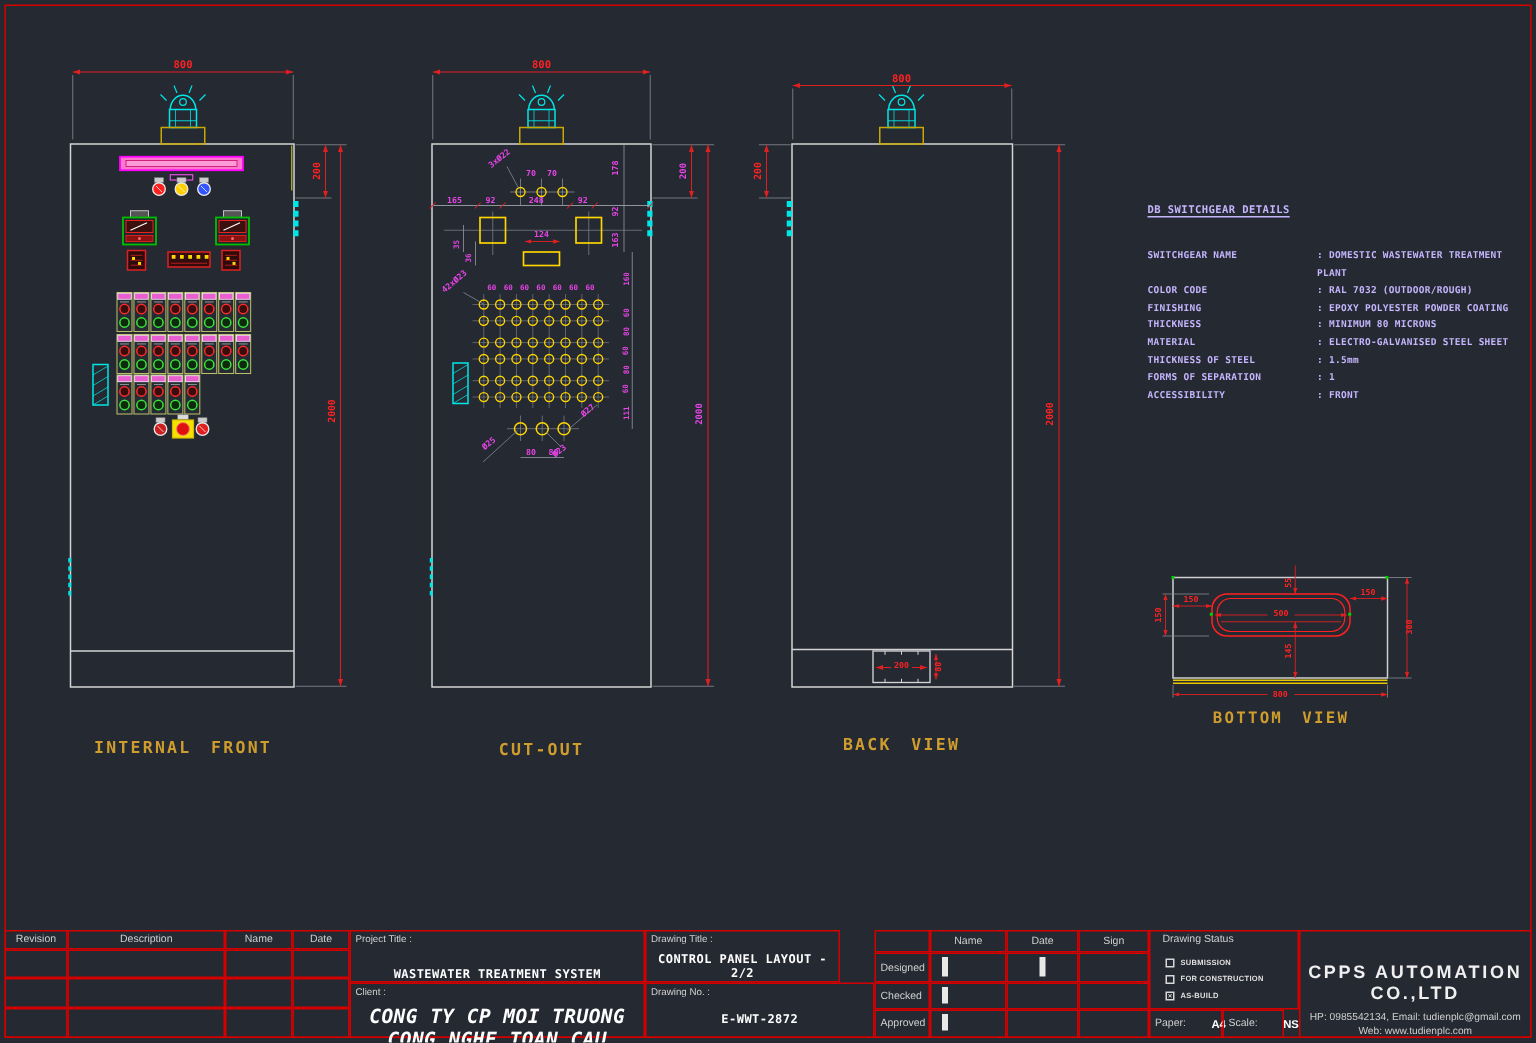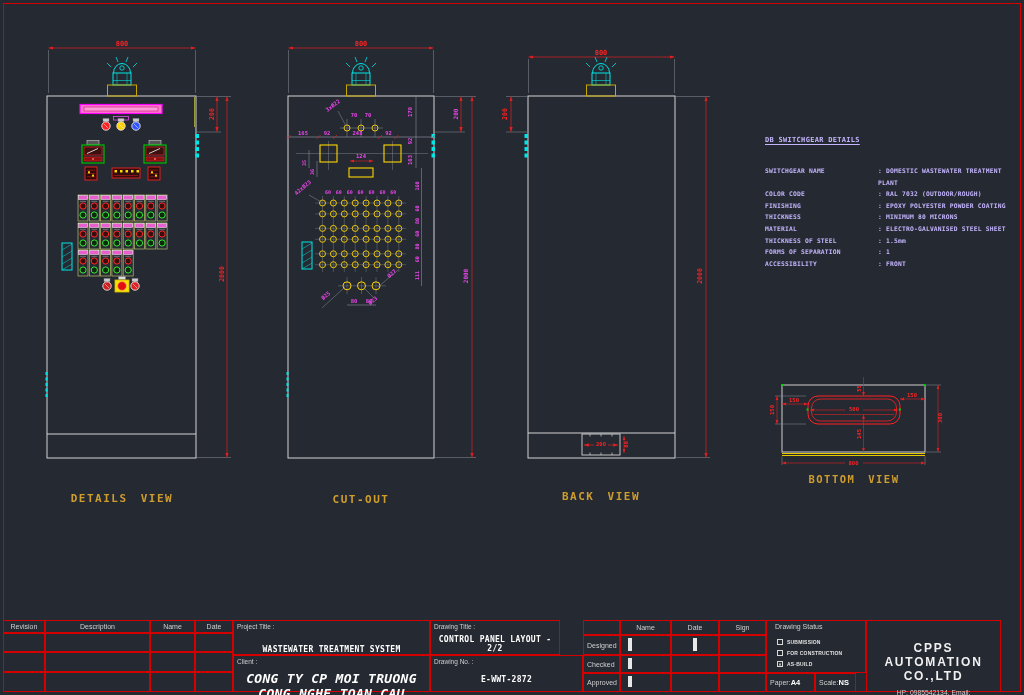"DETAILS VIEW" div.view-label { text: DETAILS VIEW -> INTERNAL FRONT }
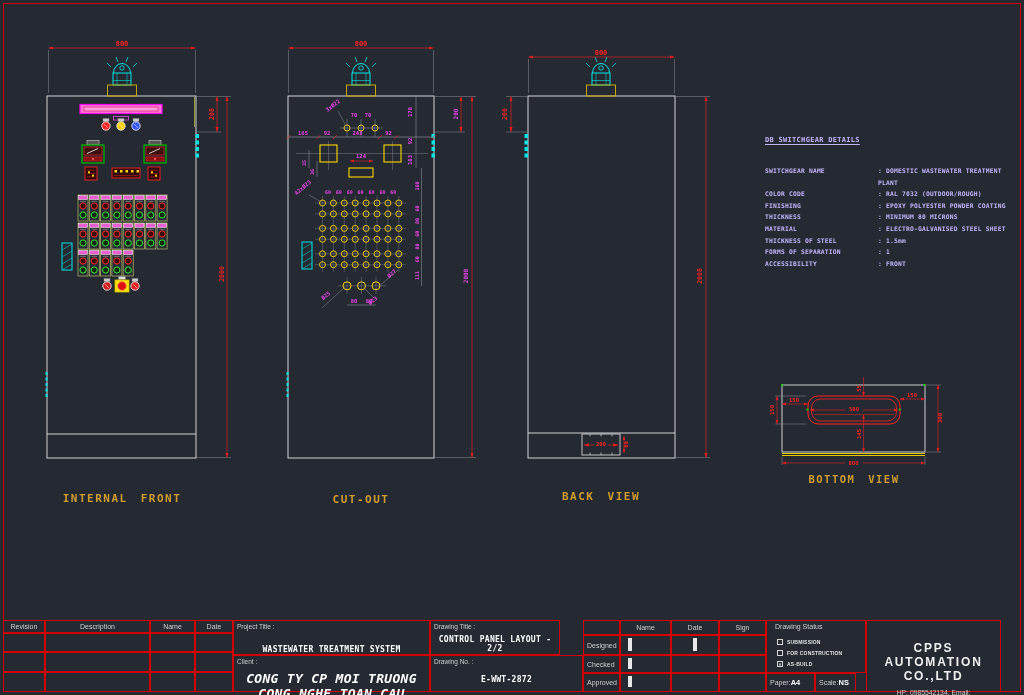"CPPS AUTOMATION CO.,LTD" div.c { width: 135px -> 155px }
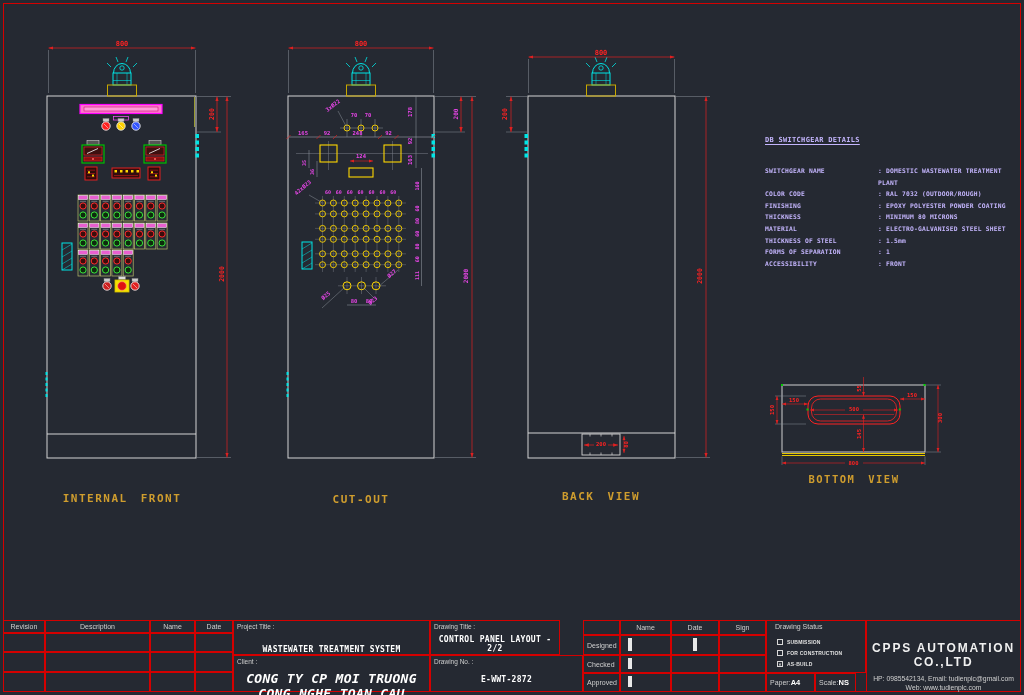"A4" .ps-val { margin-left: 0 -> 17px }
